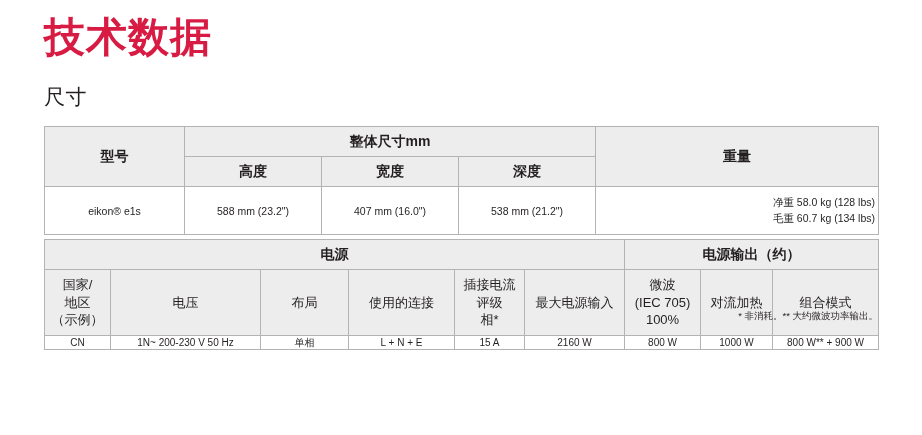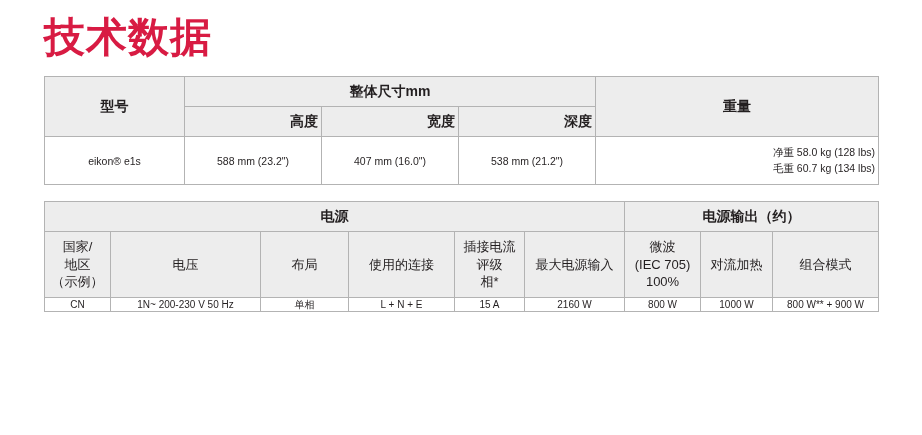"尺寸" h2.section-title { html: none -> <h2>尺寸</h2> }
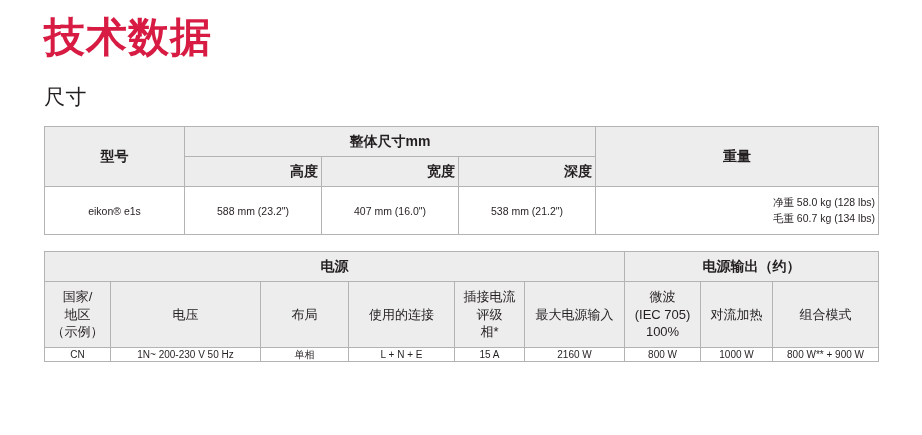"高度" thead th.sub { text-align: right -> none }
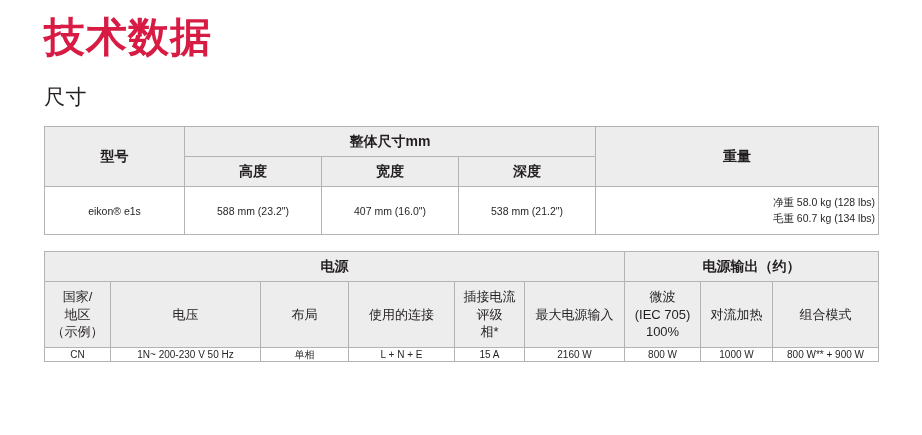"电源" table.power-table { margin-top: 16px -> 4px }
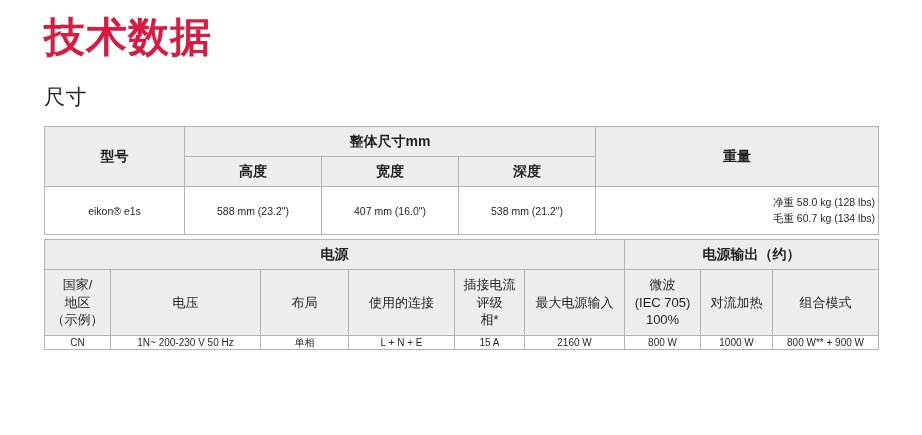"* 非消耗。** 大约微波功率输出。" div.footnote { html: none -> <div>* 非消耗。** 大约微波功率输出。</div> }
